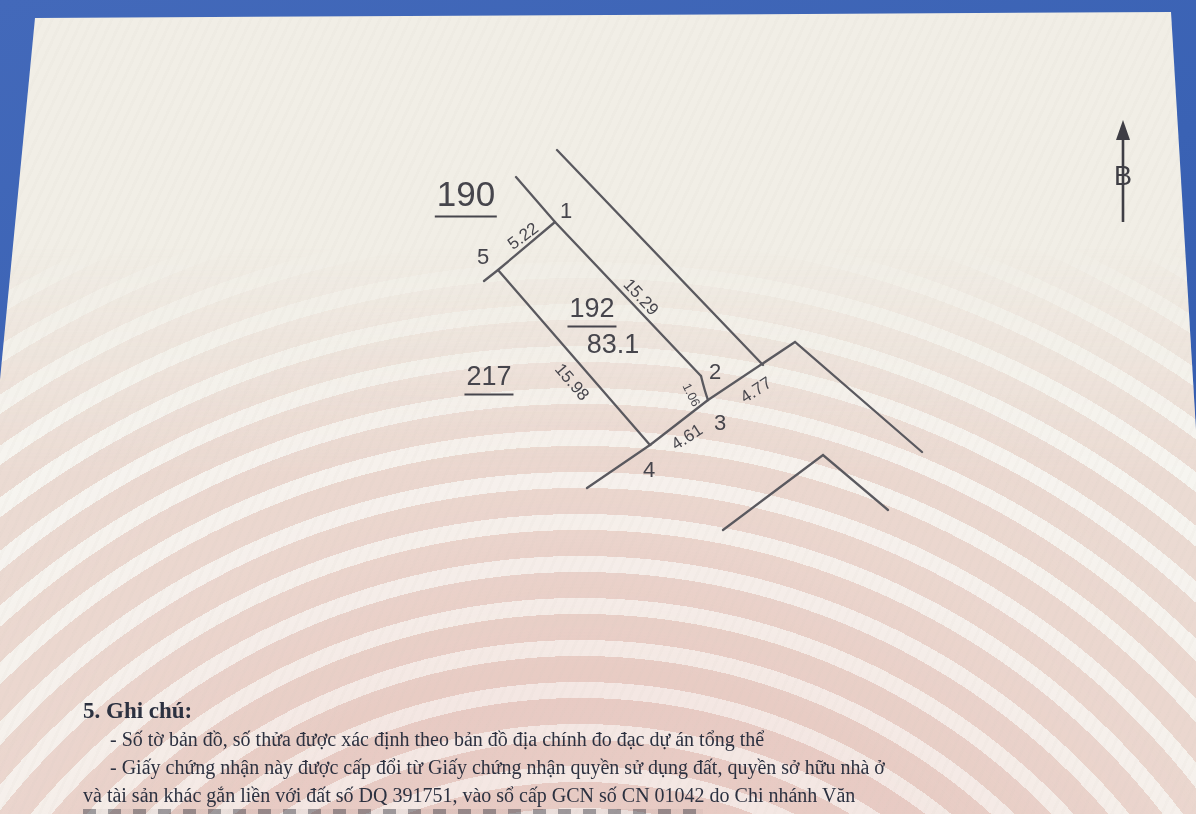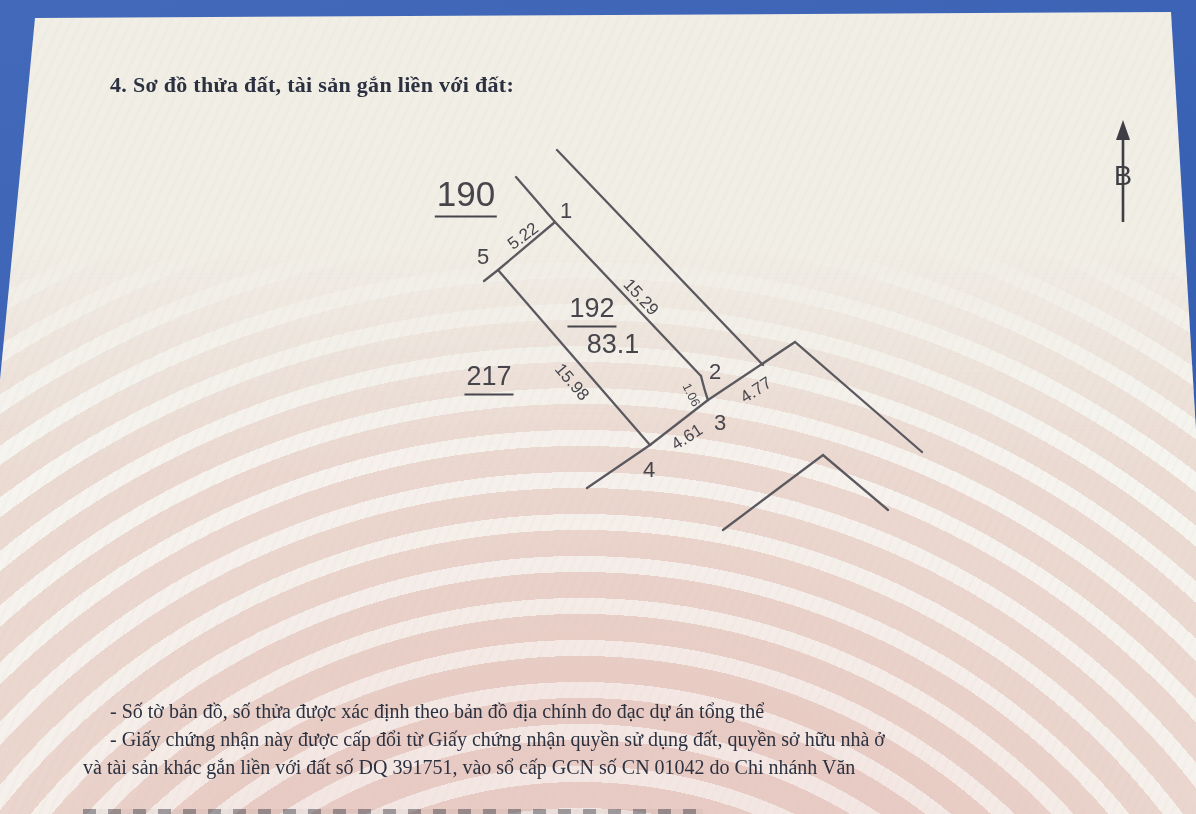"4. Sơ đồ thửa đất," div.sec4-title { html: <div>4. Sơ đồ thửa đất, tài sản gắn liền với đất:</div> -> none }
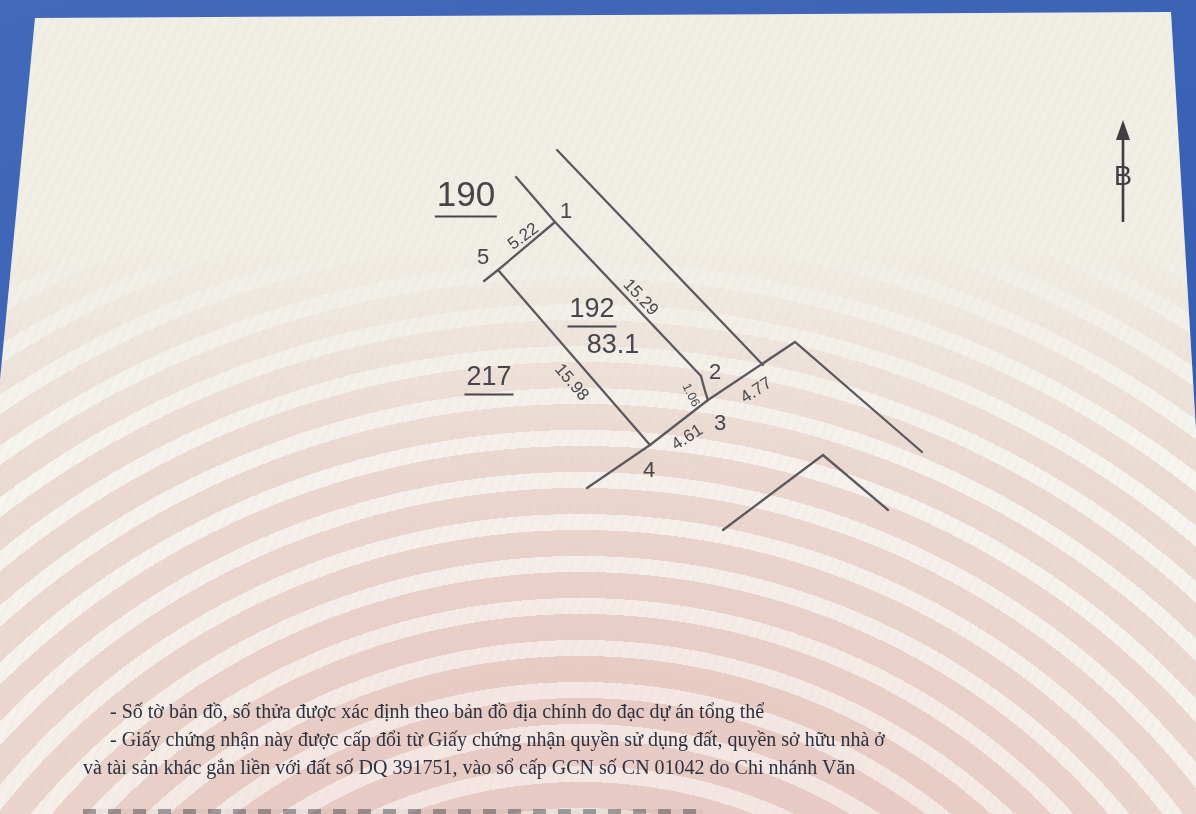"5. Ghi chú:" div.sec5-title { html: none -> <div>5. Ghi chú:</div> }
